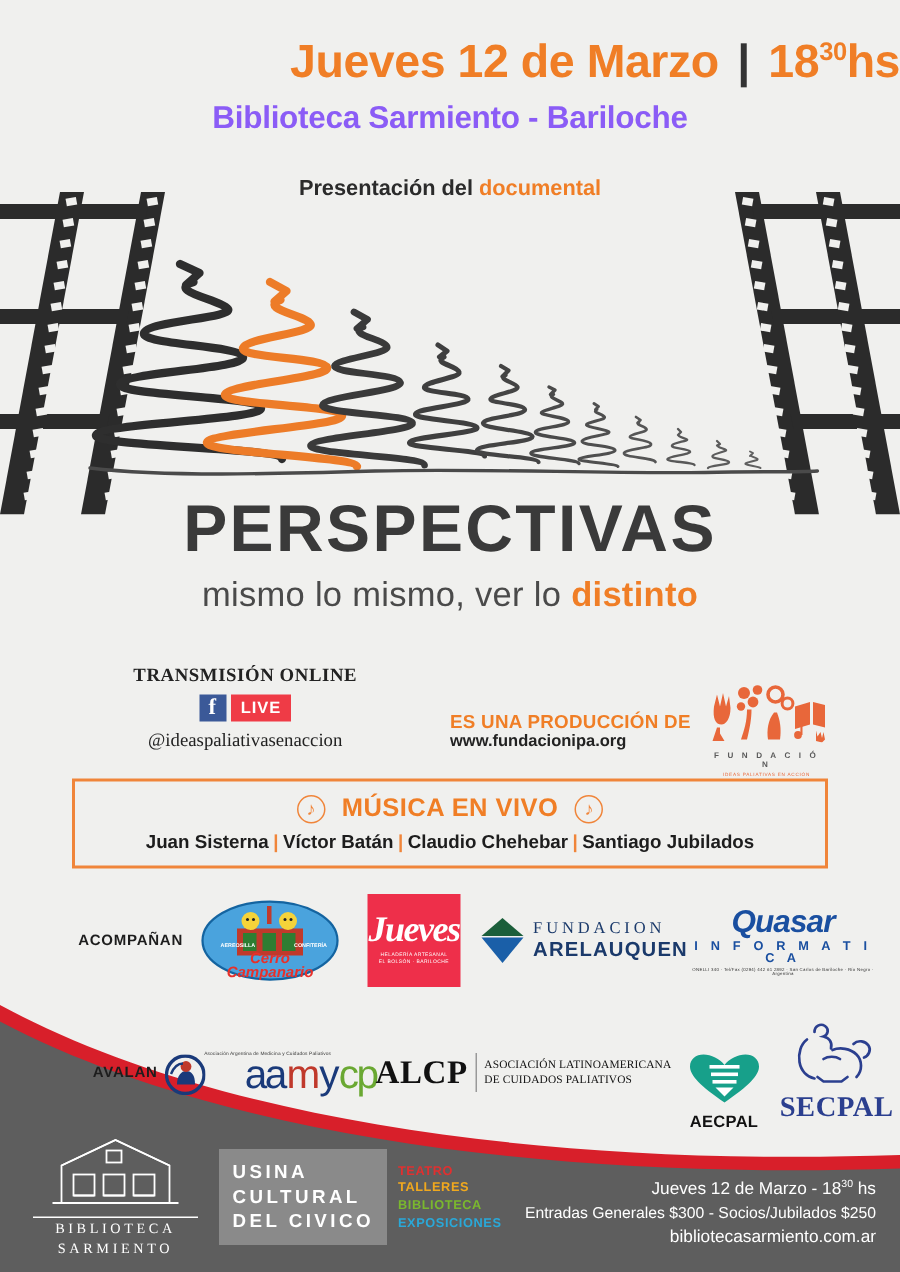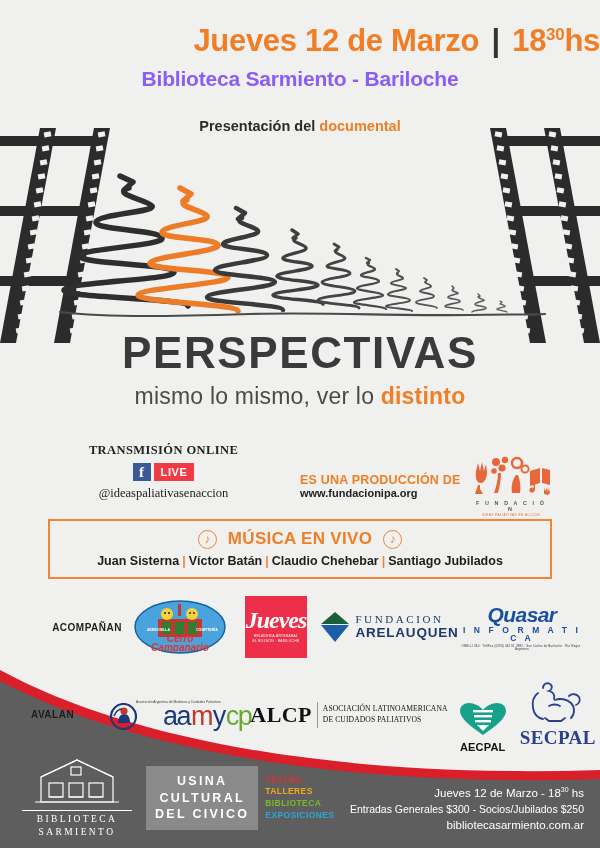"AVALAN" div.row-label { text-align: center -> right }
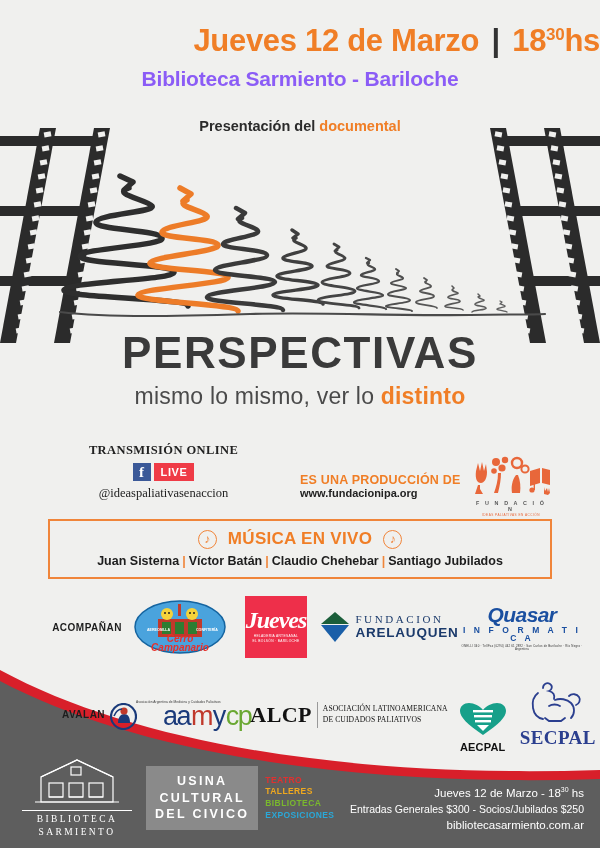"USINA" .usina-l { text-align: center -> none }
